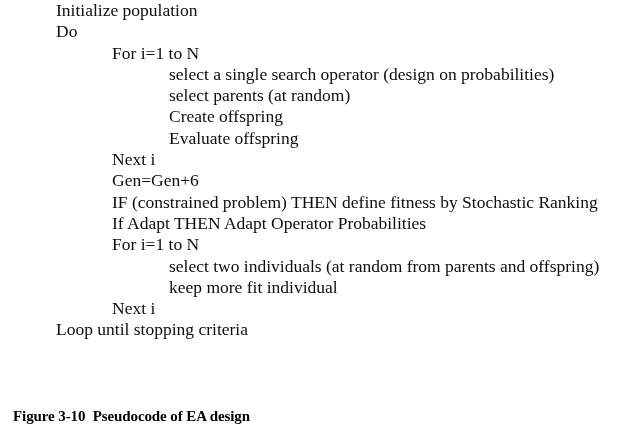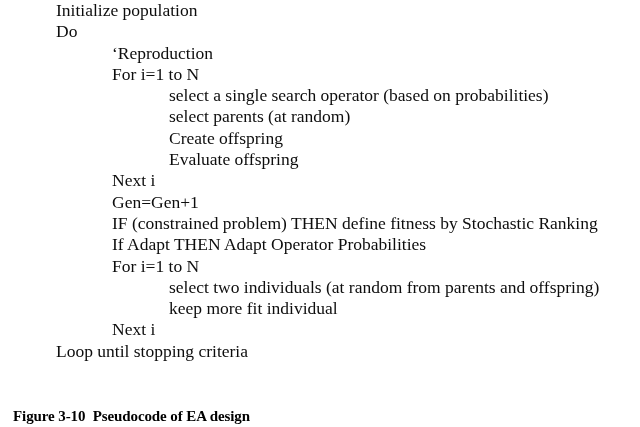"‘Reproduction" div.code-line { html: <div>‘Reproduction</div> -> none }
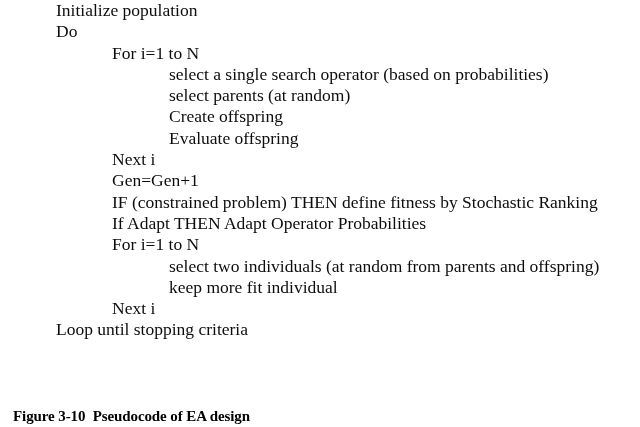"select a single search operator" div.code-line { text: based -> design }
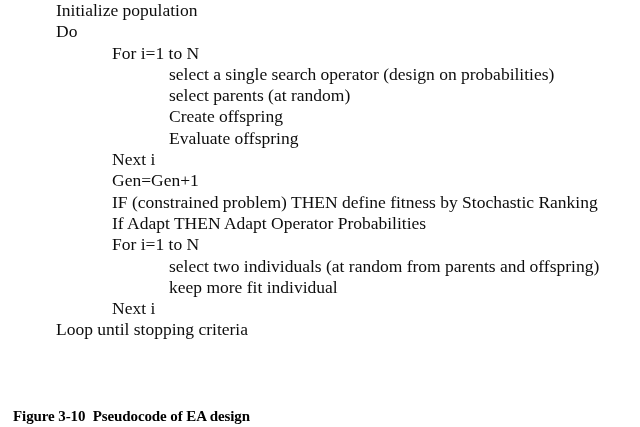"Gen=Gen+1" div.code-line { text: Gen+1 -> Gen+6 }
